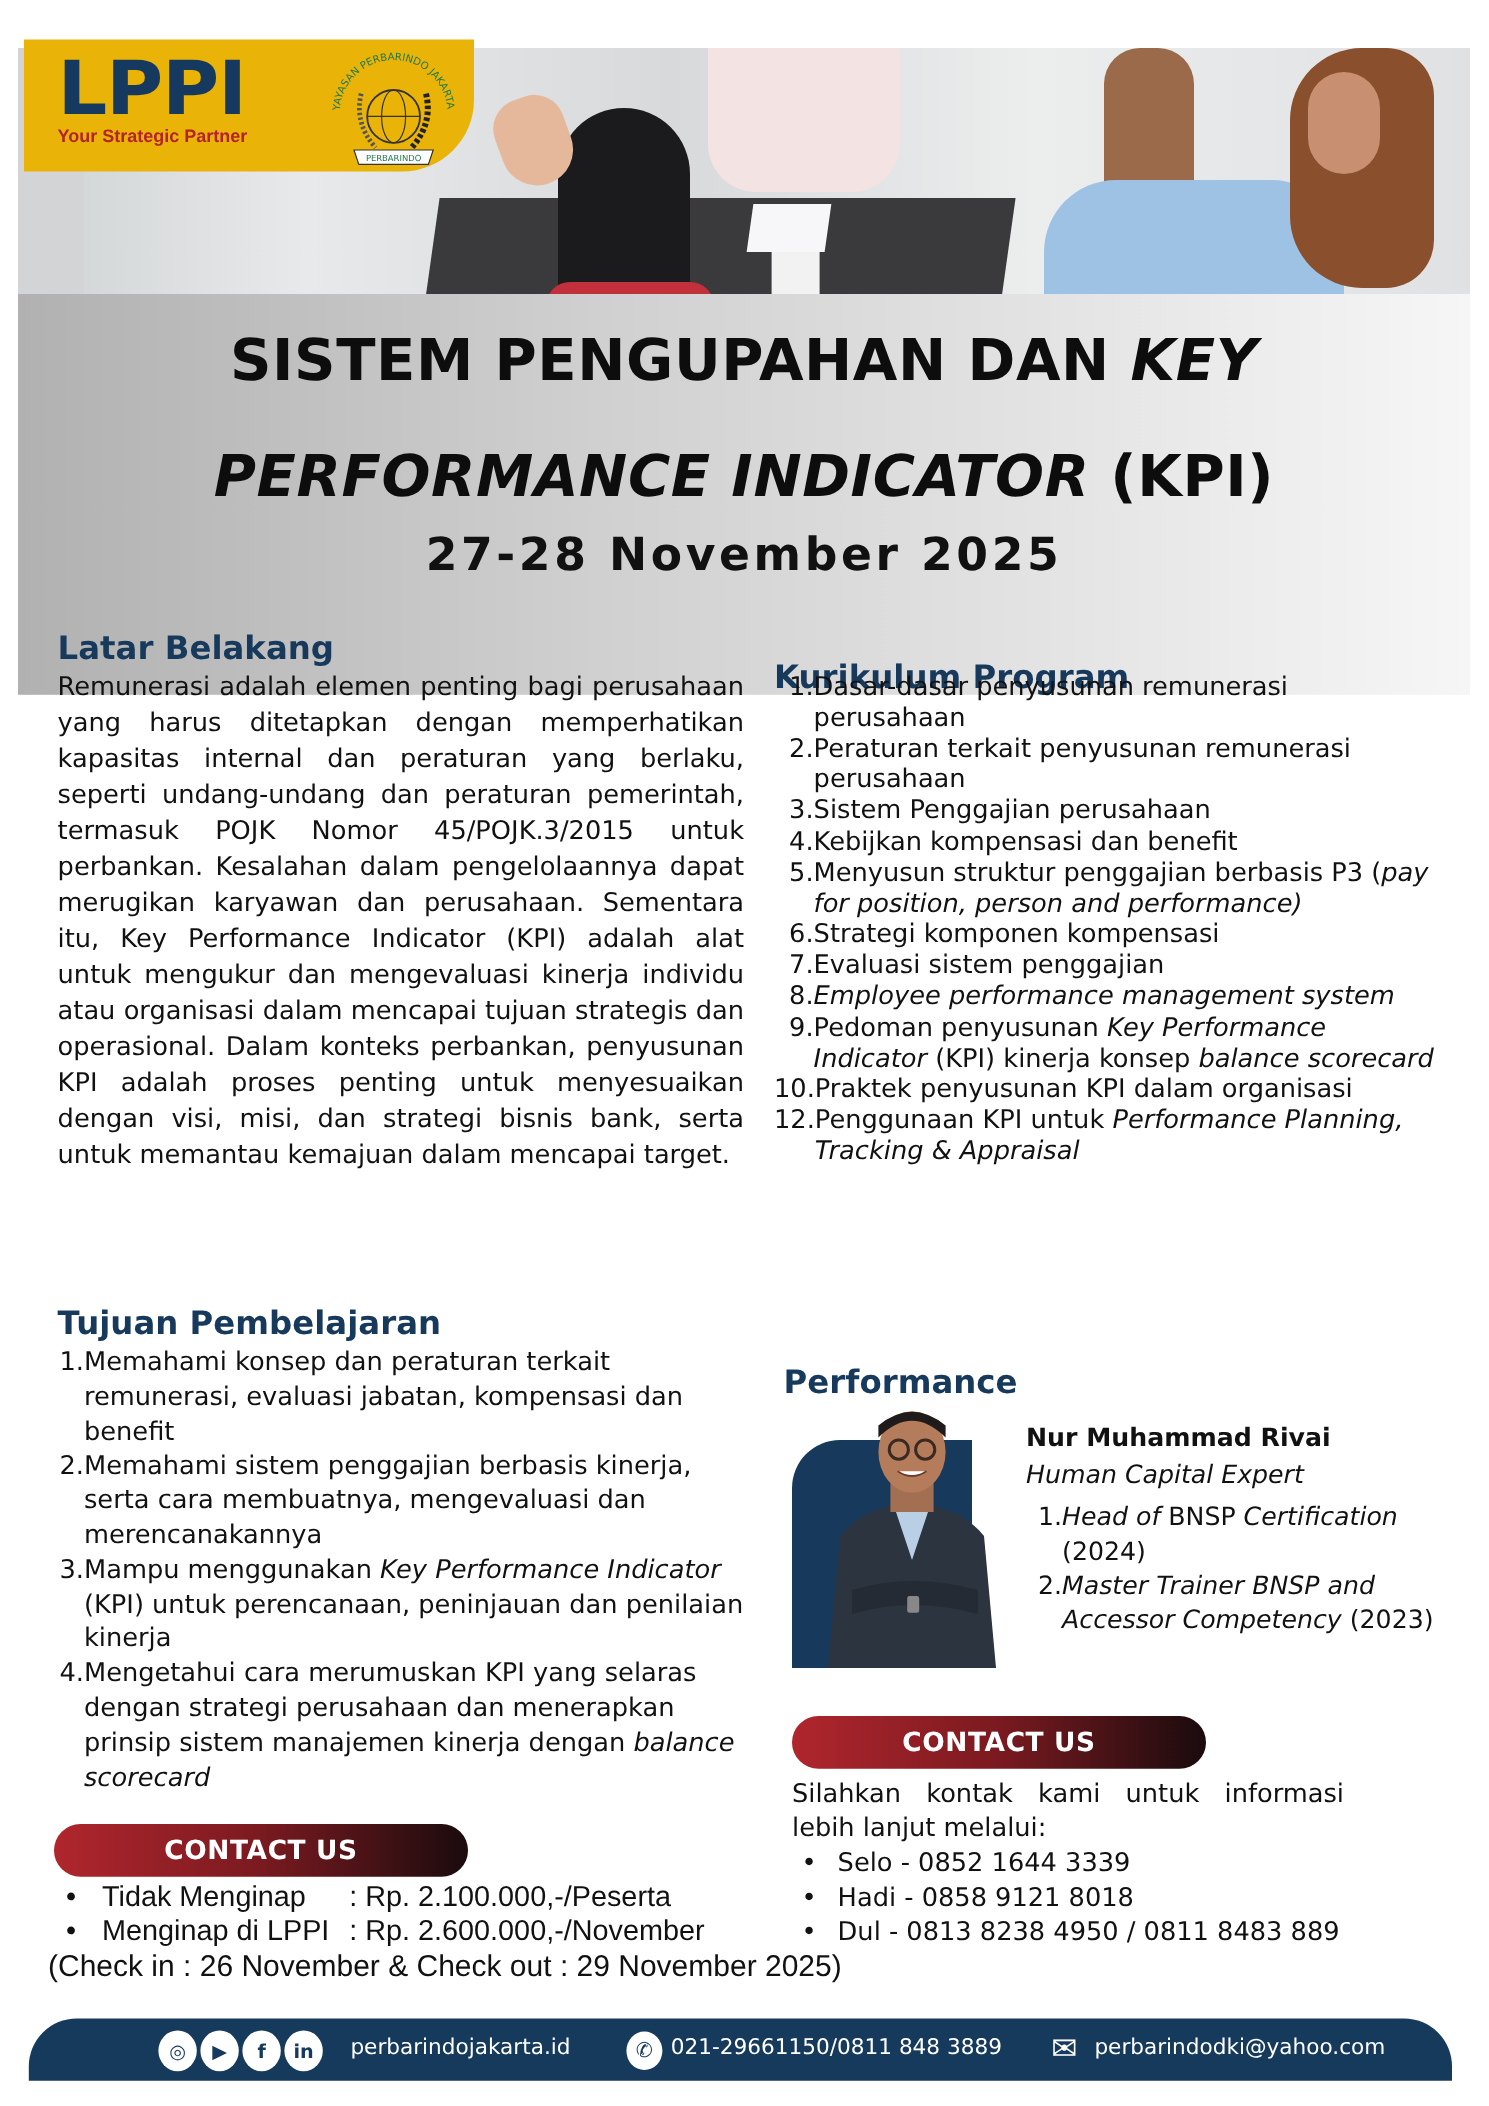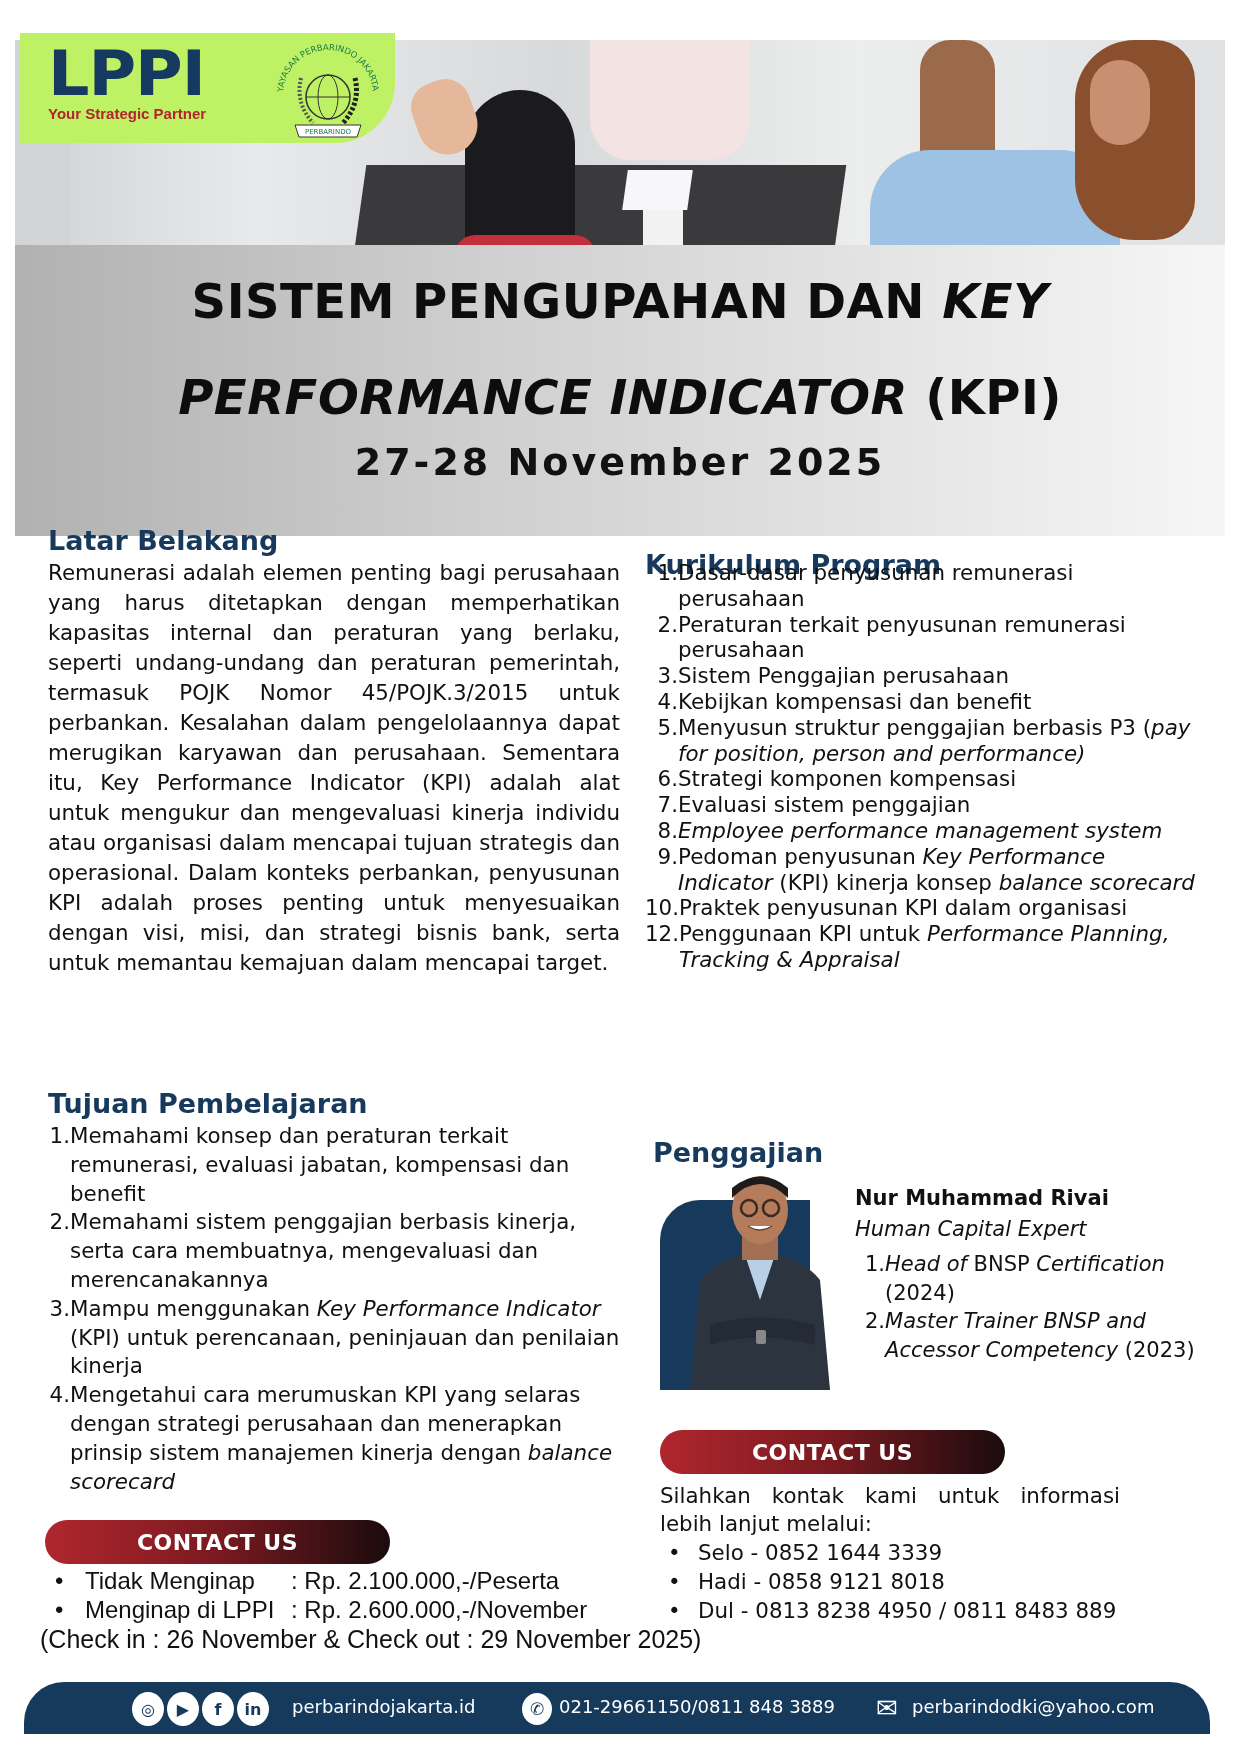"LPPI" .logo-area { background: #bef264 -> #eab308 }
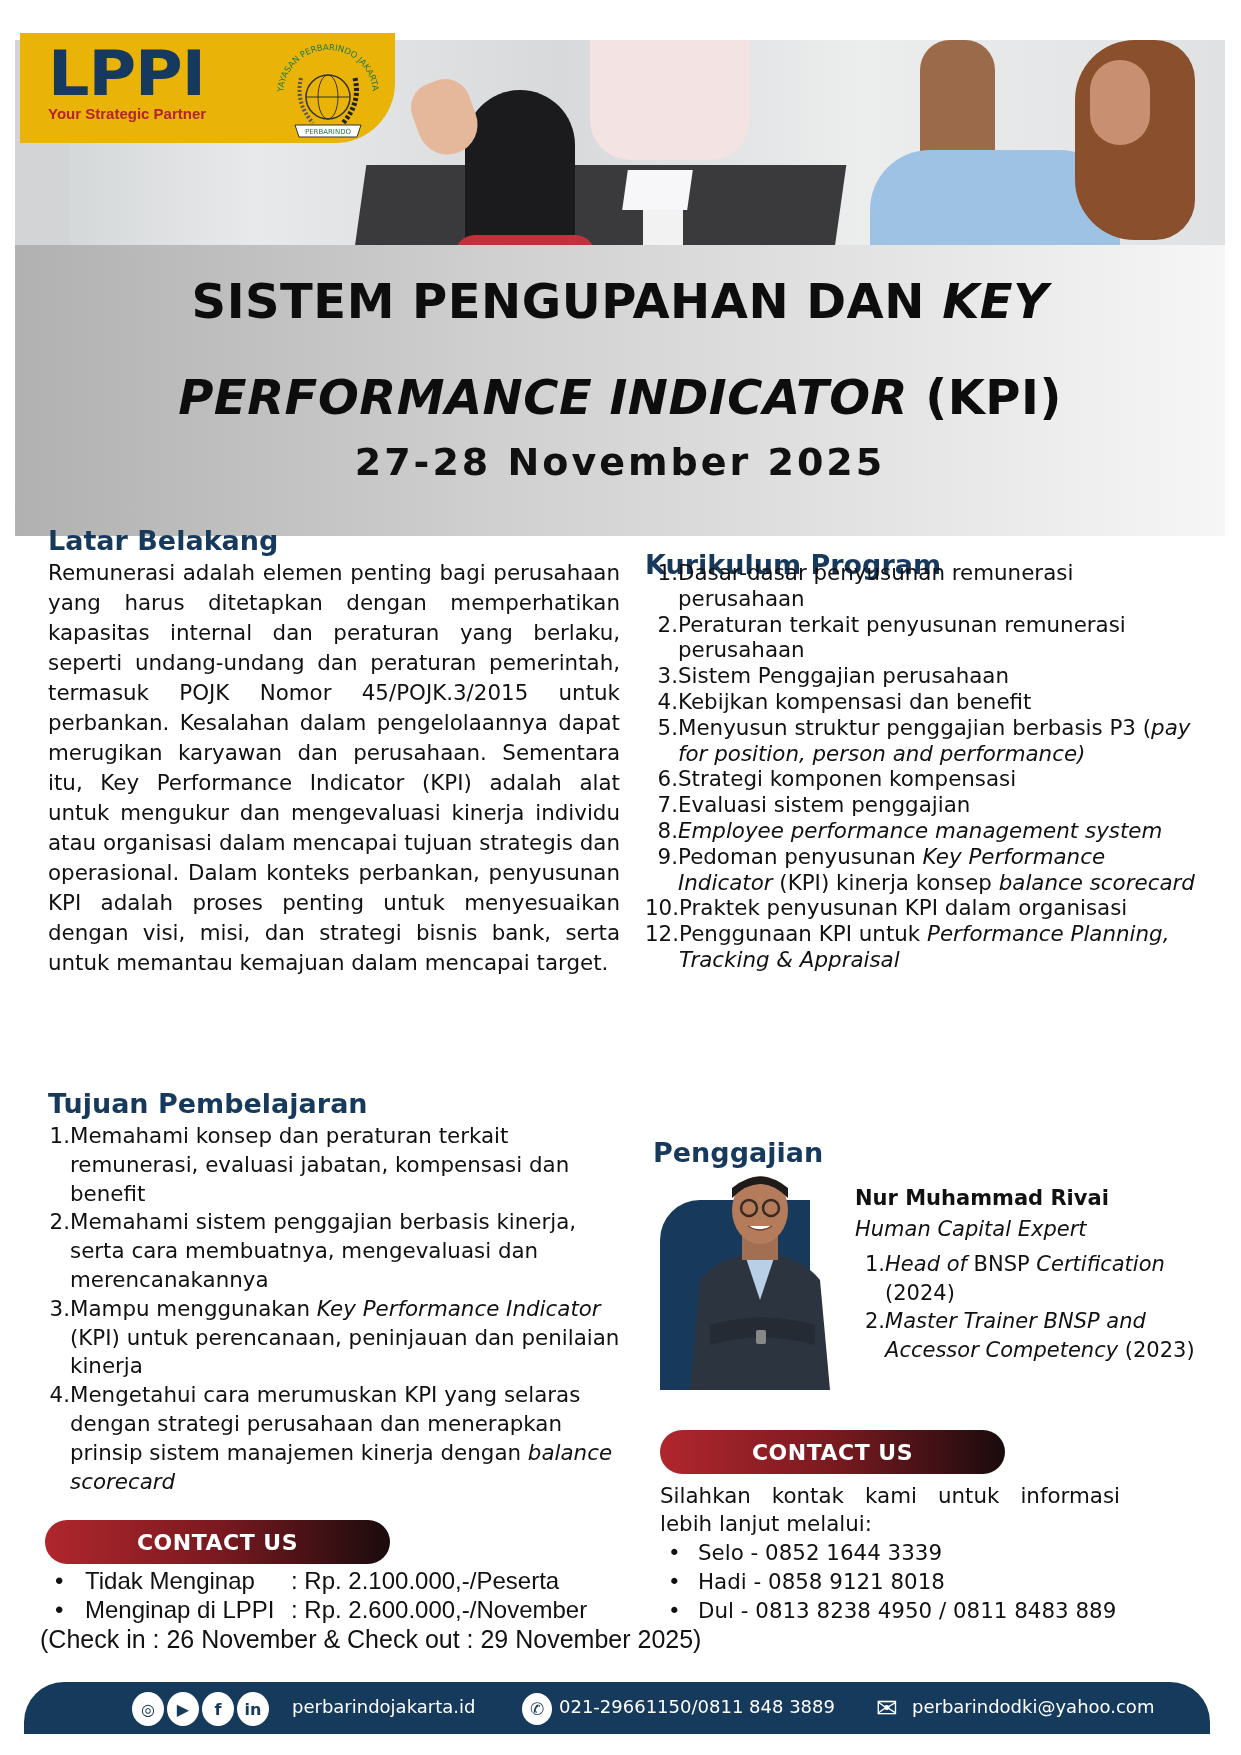"SISTEM PENGUPAHAN DAN KEY" .title-band { height: 291px -> 334px }
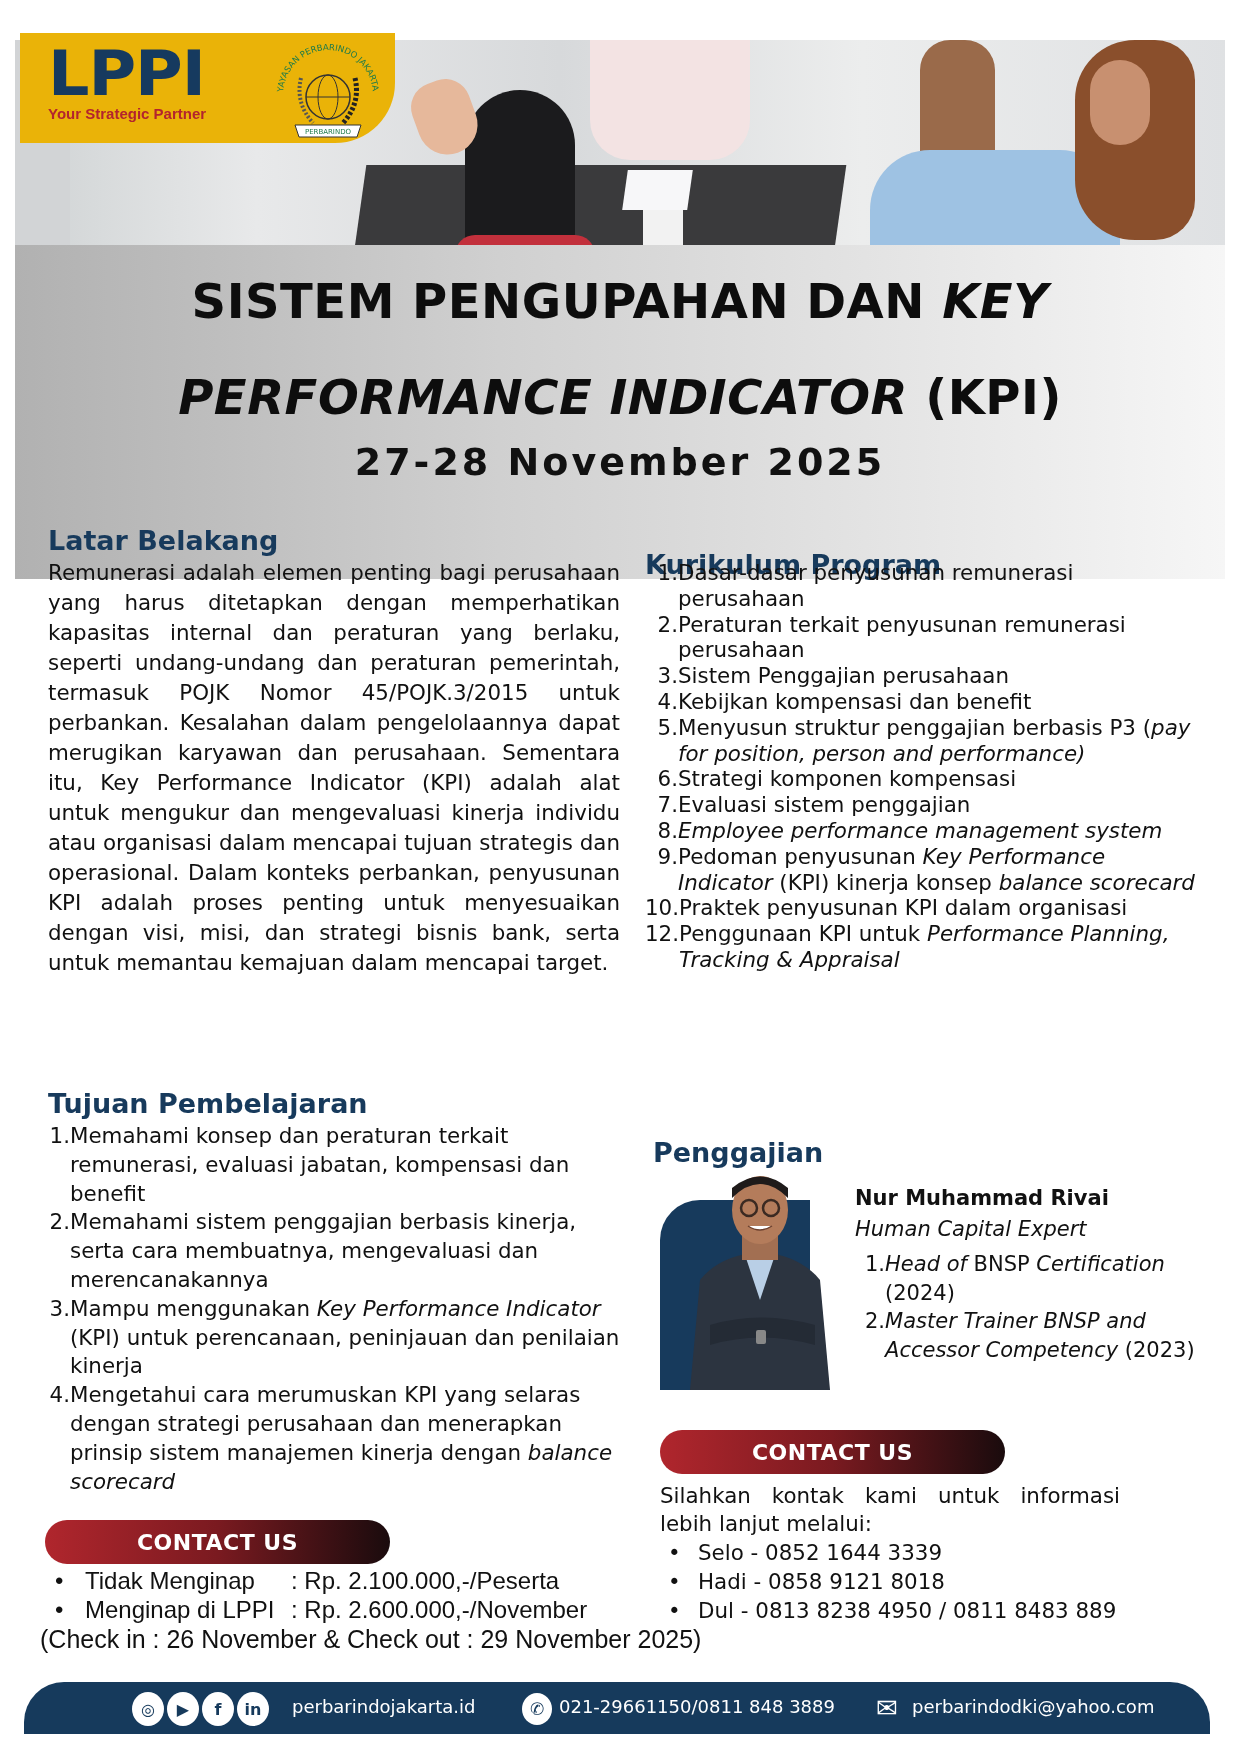"Penggajian" div.sec-title { text: Penggajian -> Performance }
